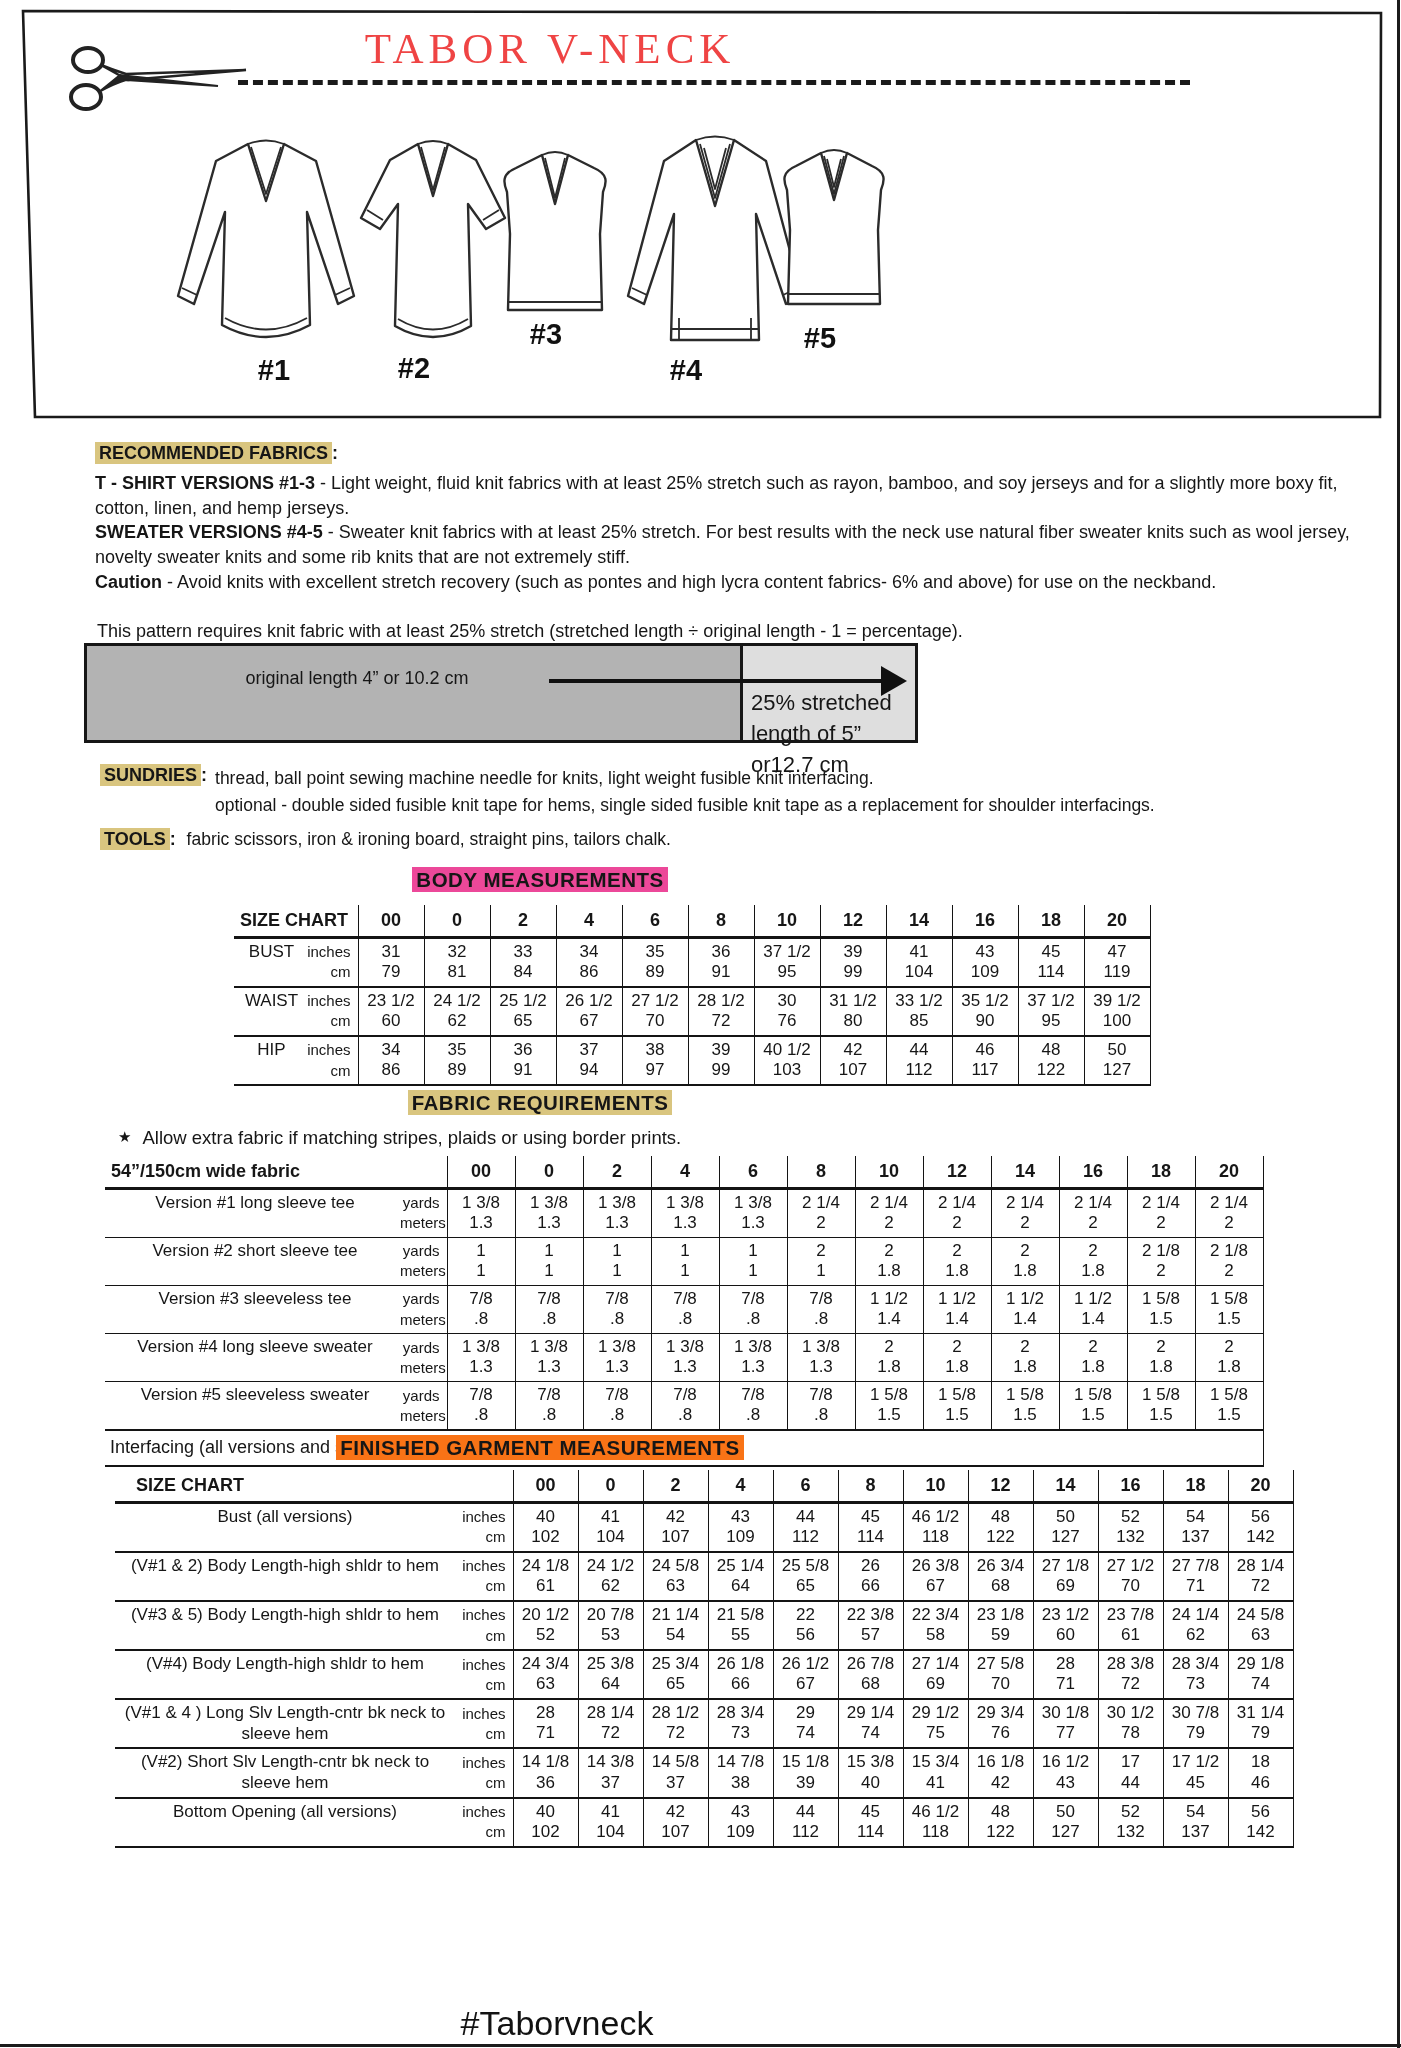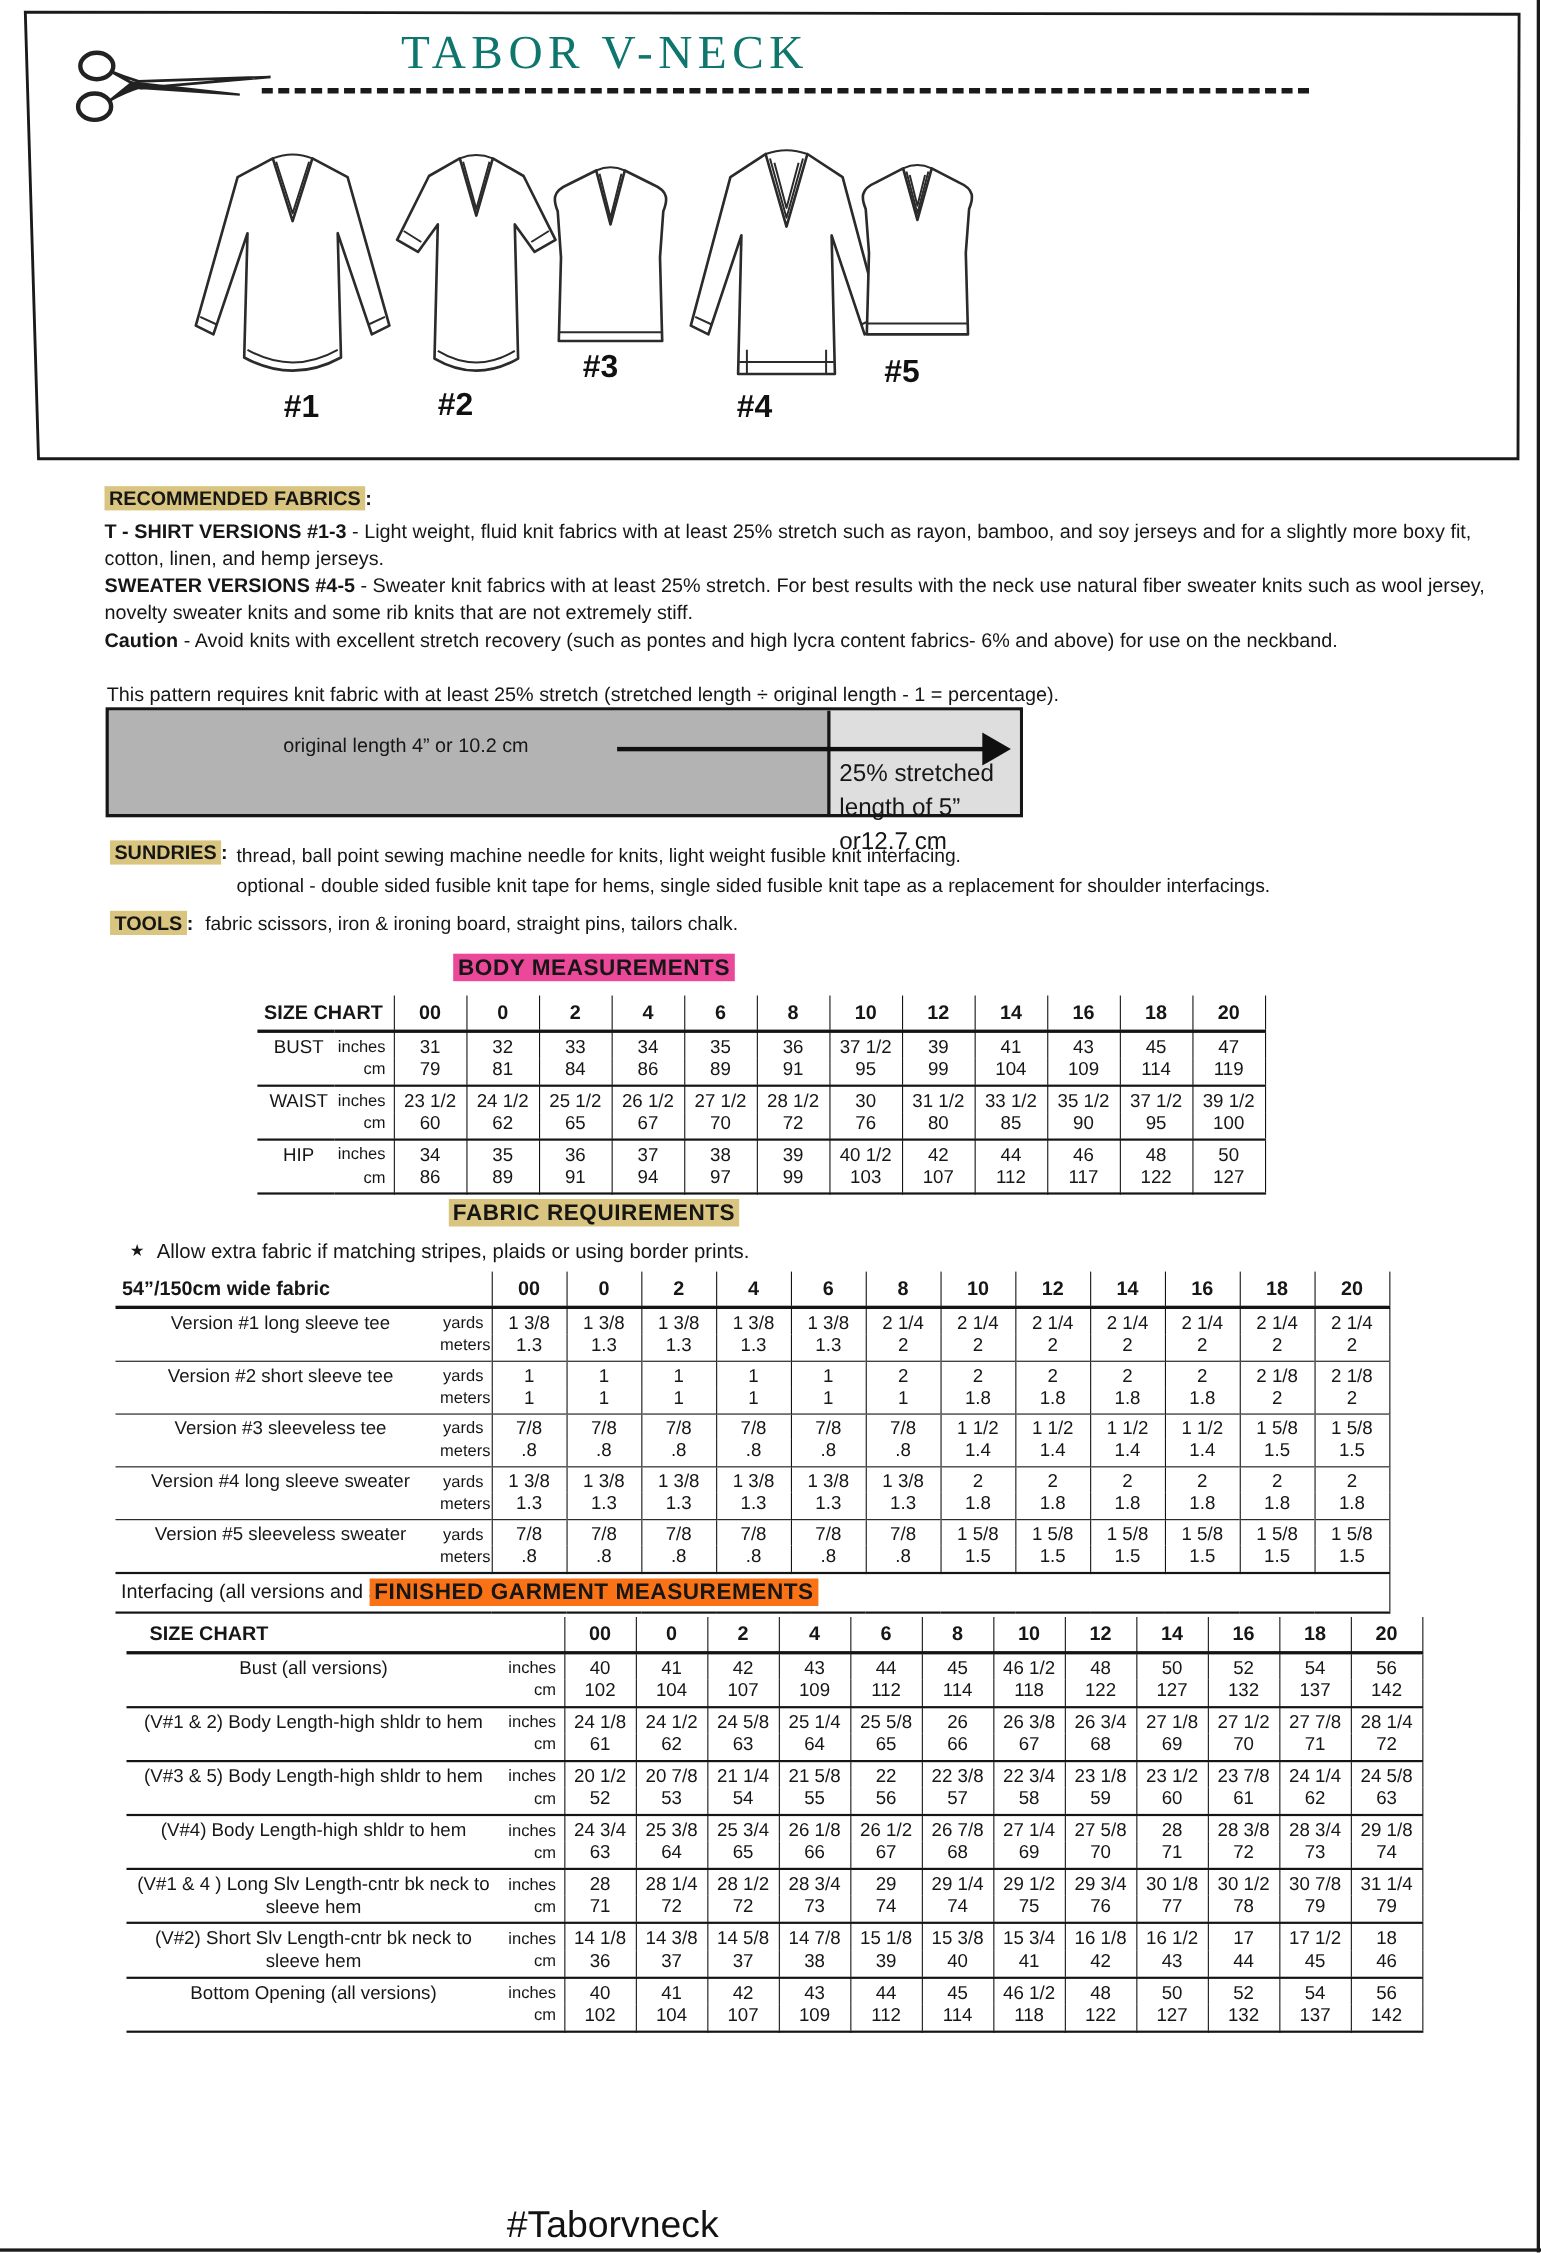"TABOR V-NECK" .brand-title { color: #0f766e -> #ef4444 }
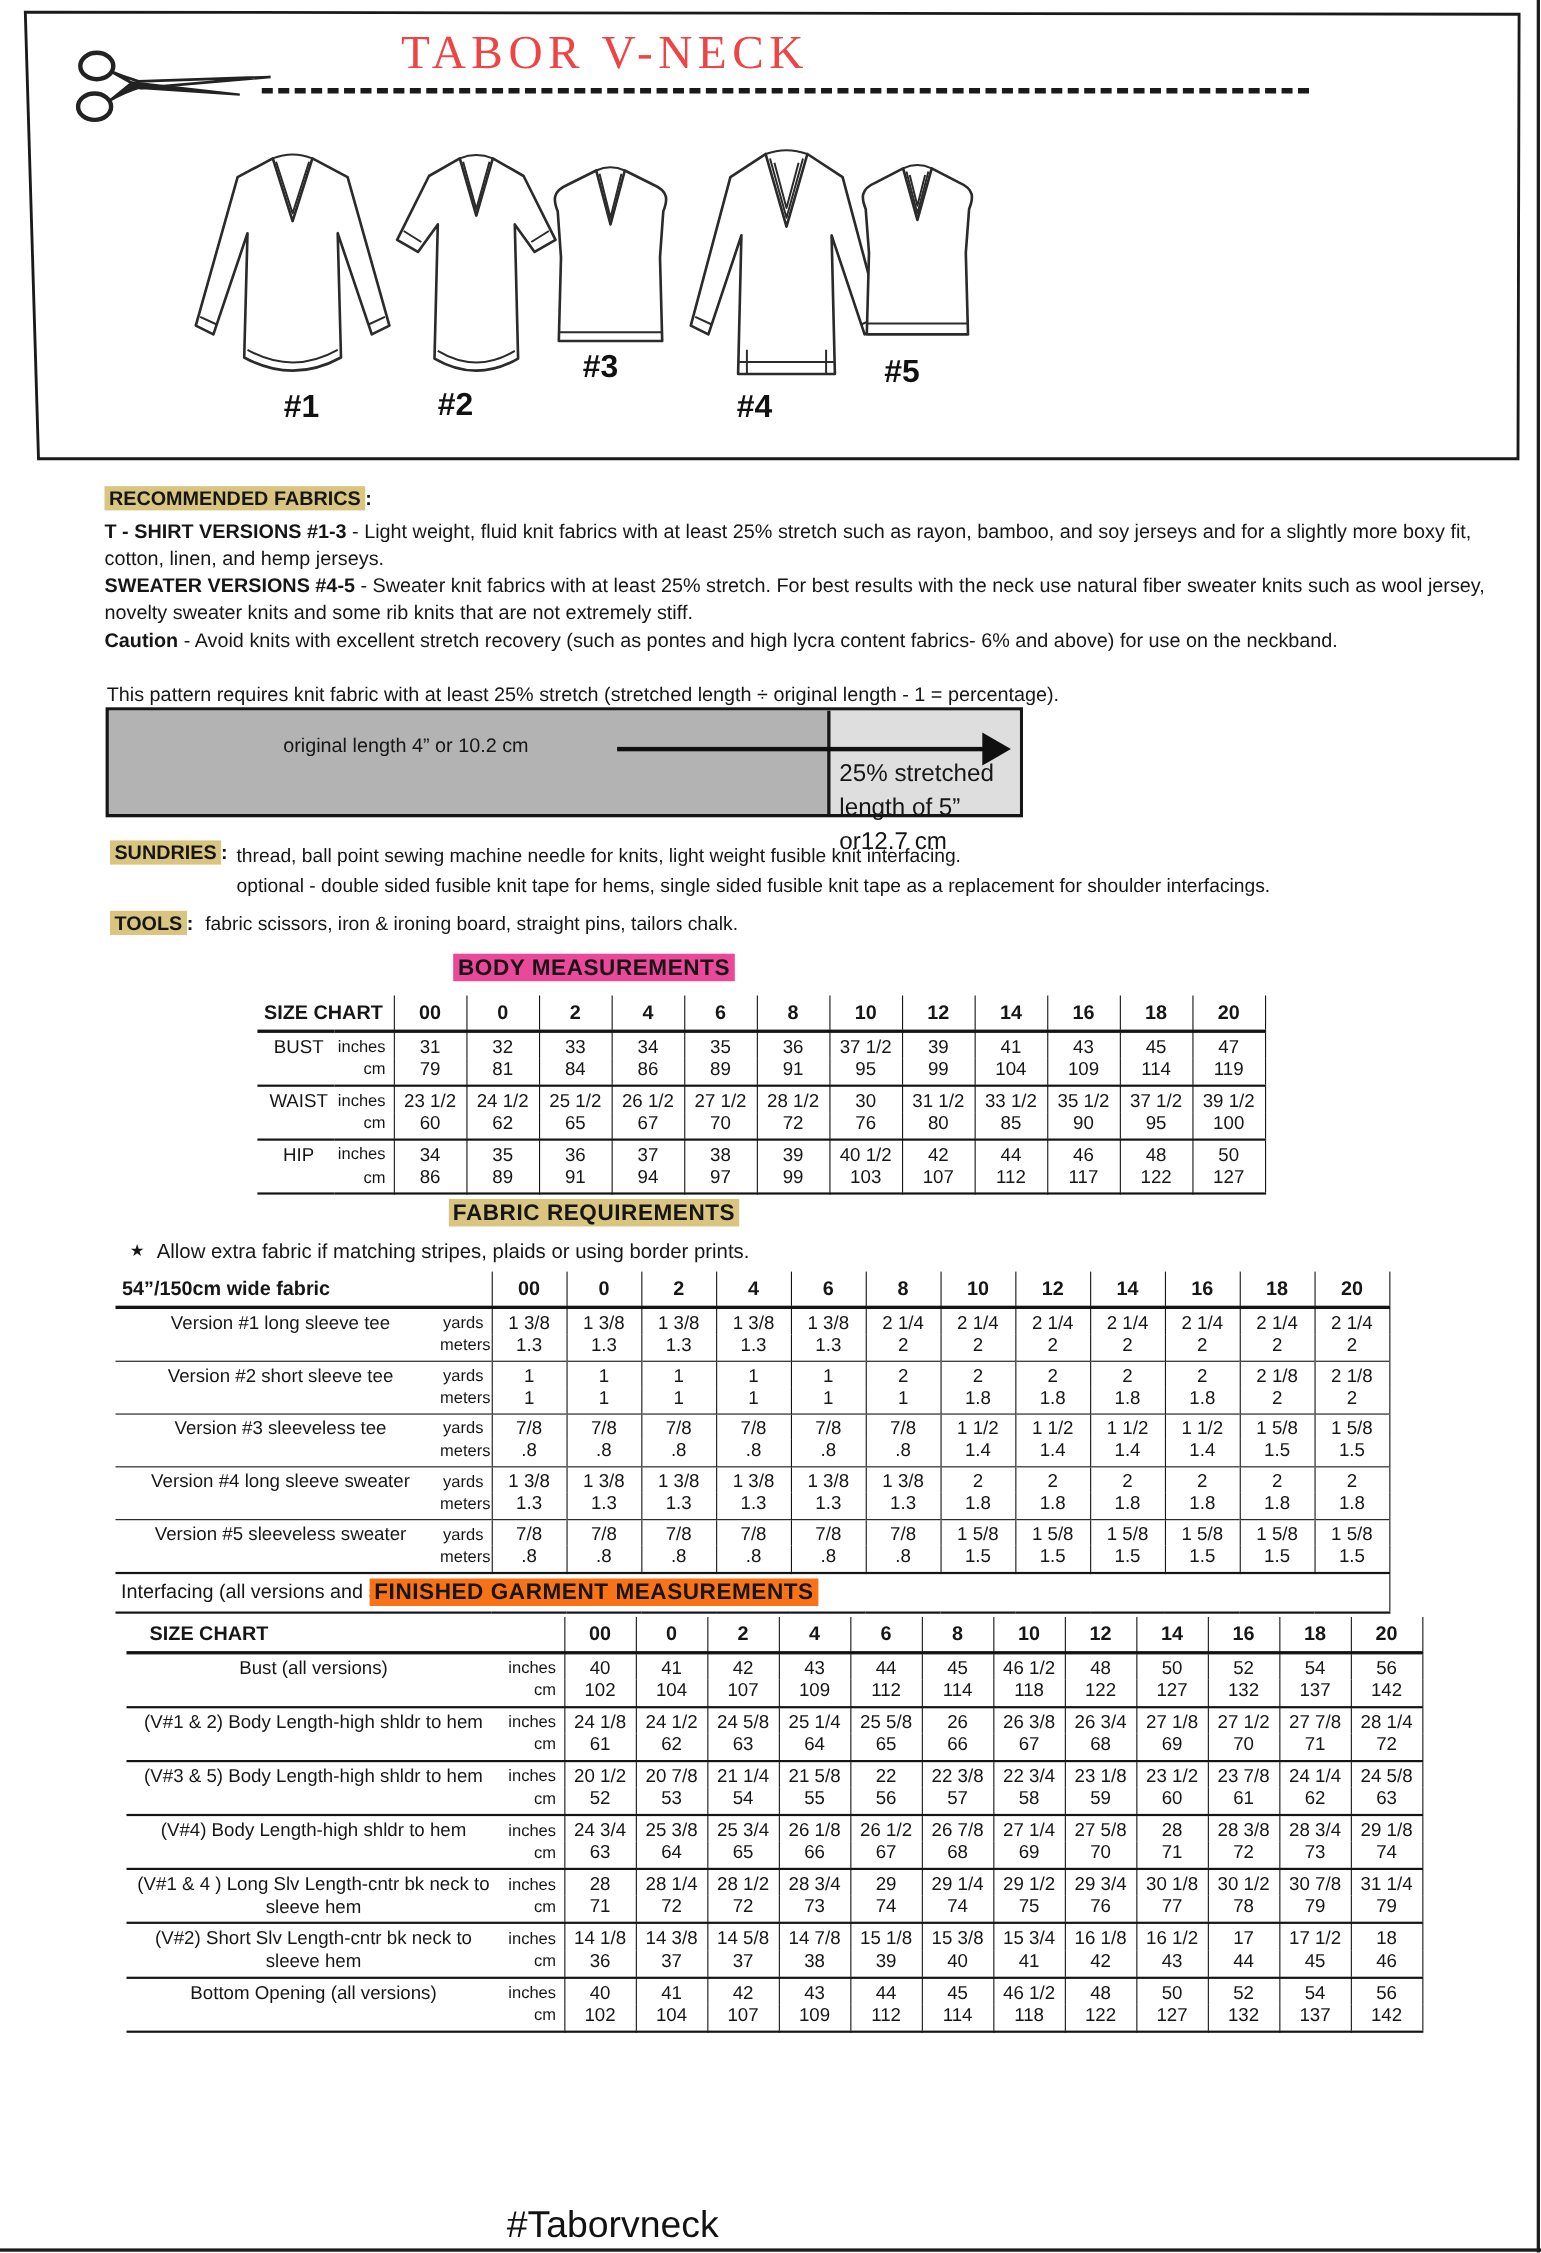"original length 4” or 10.2" .diagram { left: 96px -> 84px }
